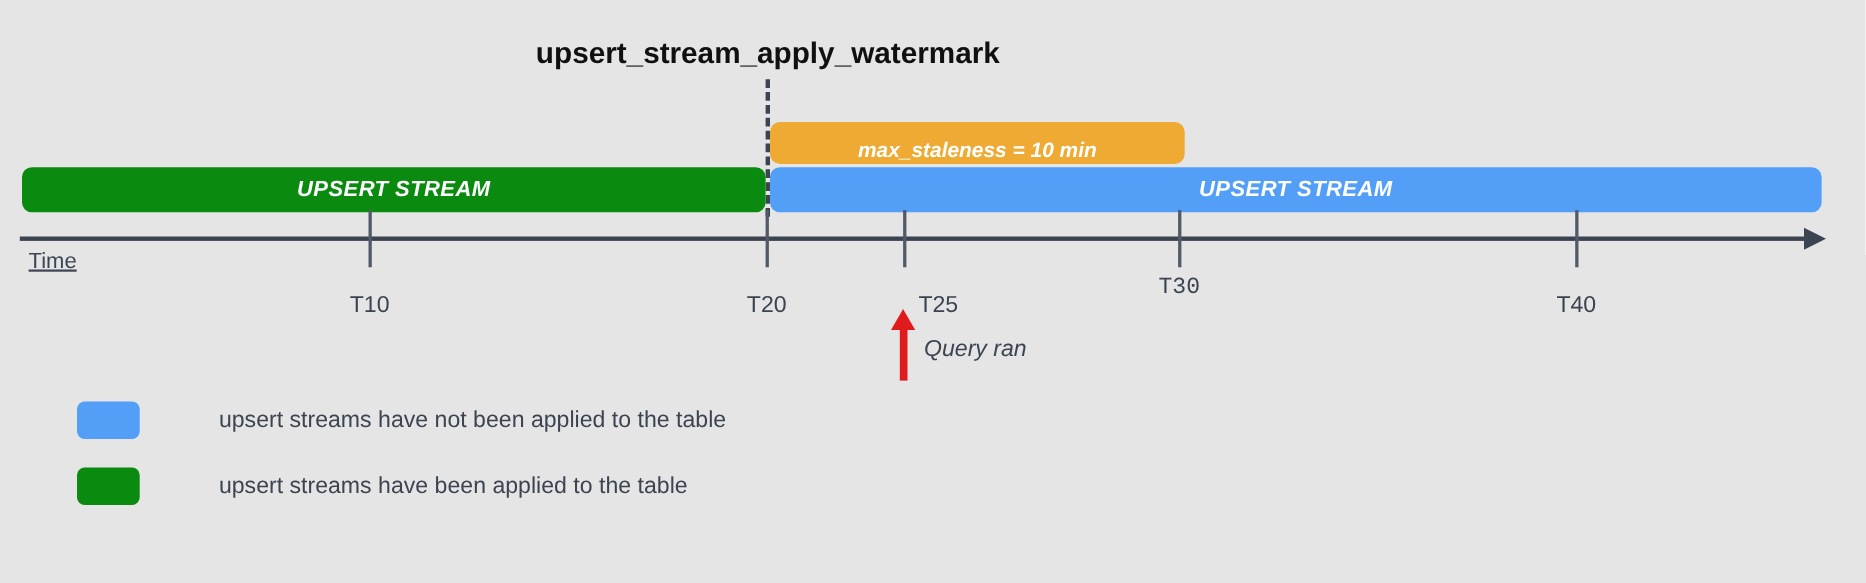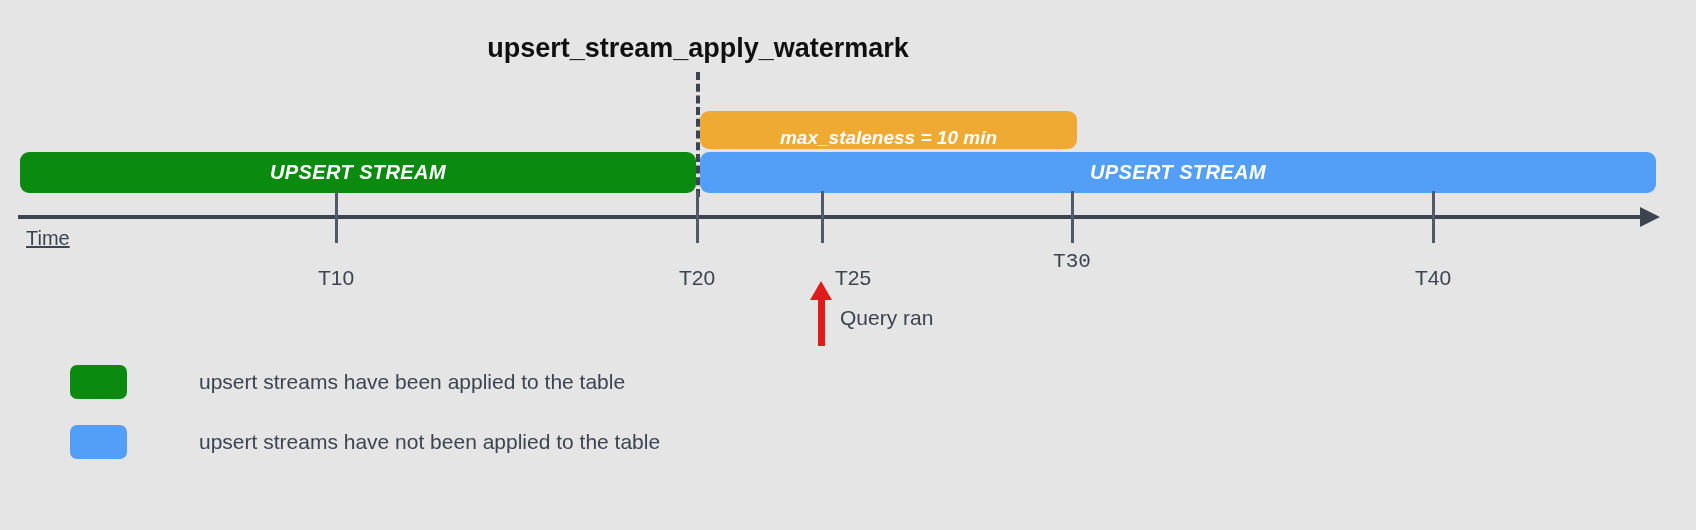"Query ran" .query-label { font-style: none -> italic }
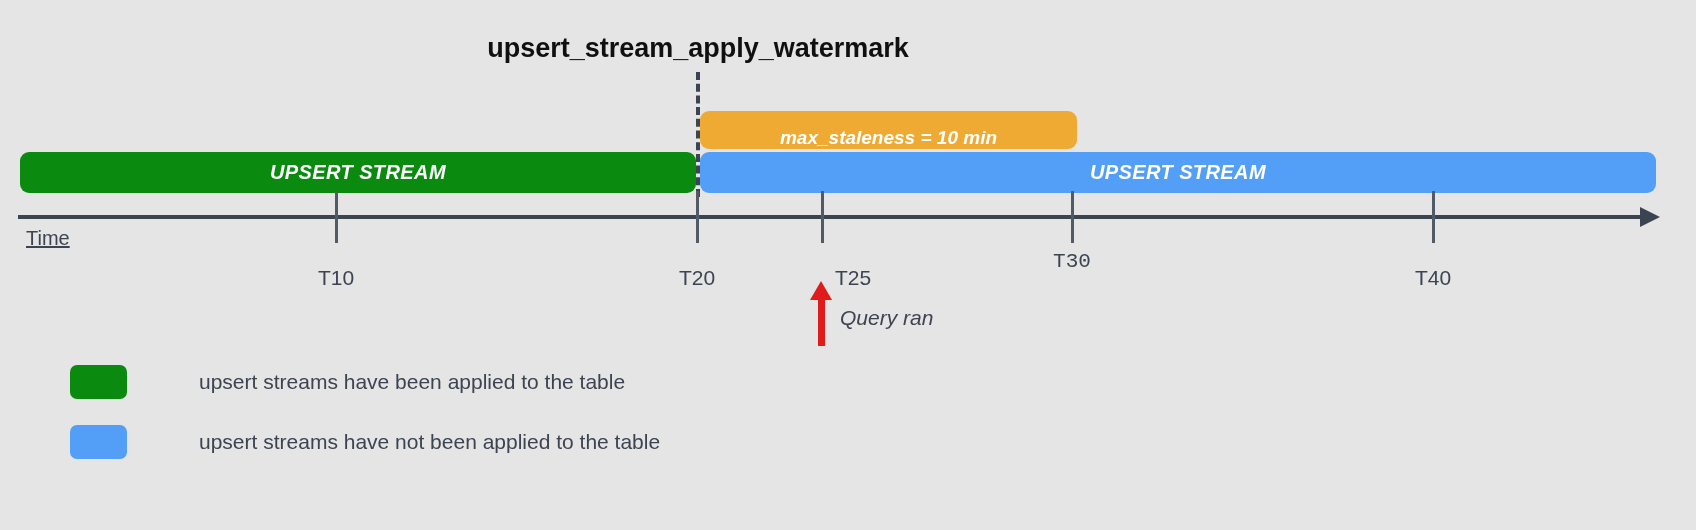"upsert streams have been applied" div.legend-row { order: before "upsert streams have not been" -> after "upsert streams have not been" }
